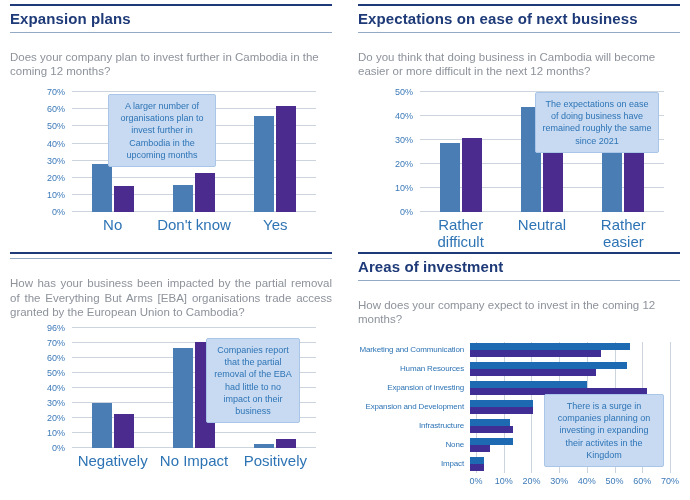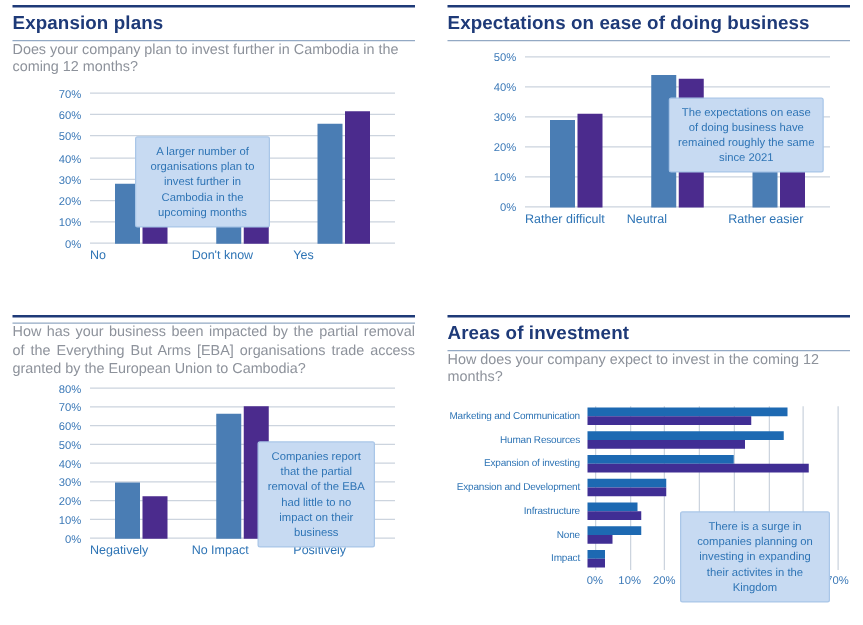"Expectations on ease of doing" h2.title { text: doing -> next }
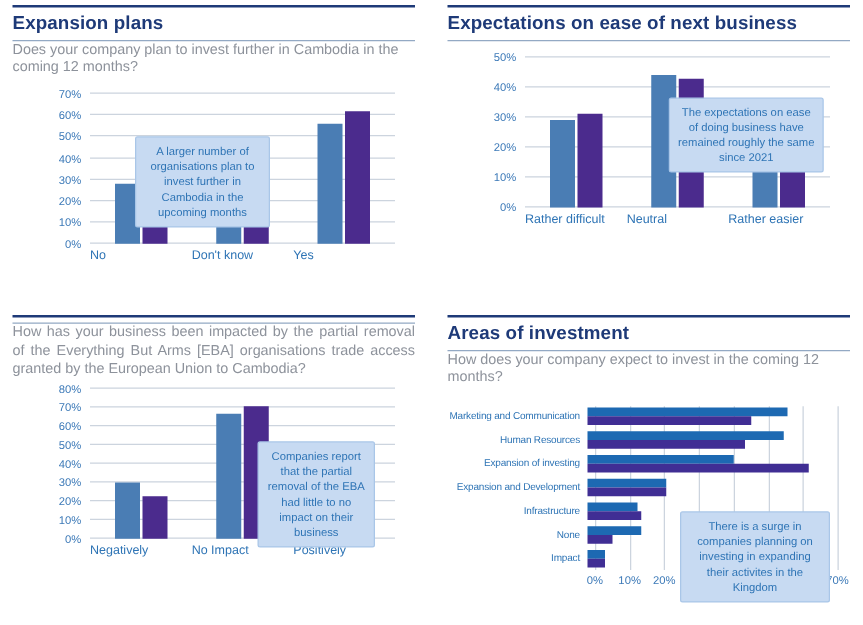"Does your company plan to" .subtitle { margin-top: 0 -> 17px }
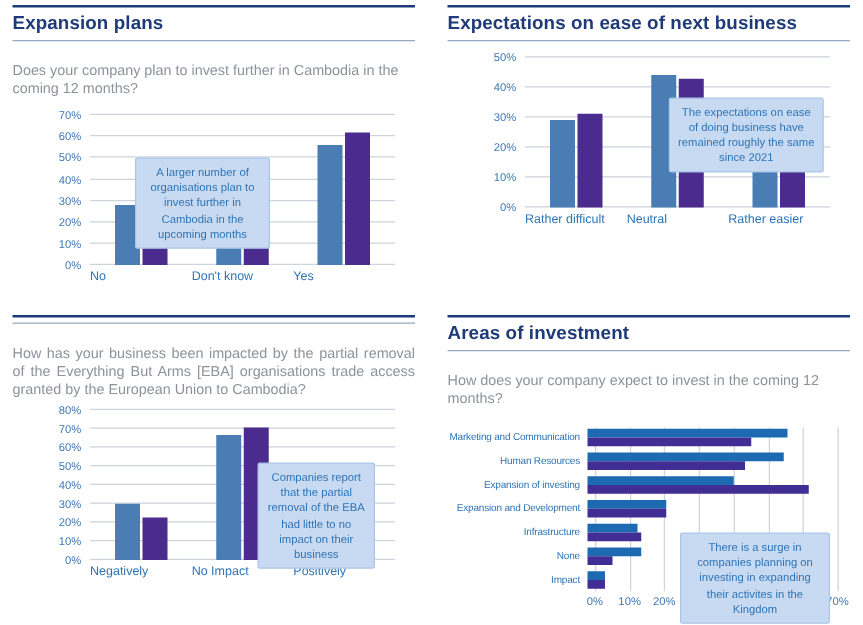"Do you think that doing" p.subtitle { html: none -> <p>Do you think that doing business in Cambodia will become easier or more difficult in the next 12 months?</p> }
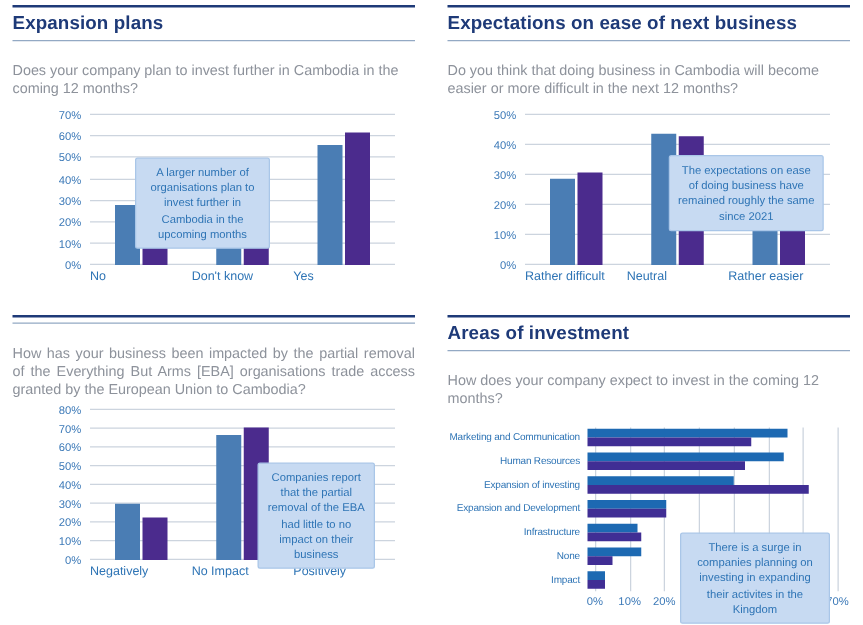"A larger number of organisations" .callout { margin-top: 32px -> none }
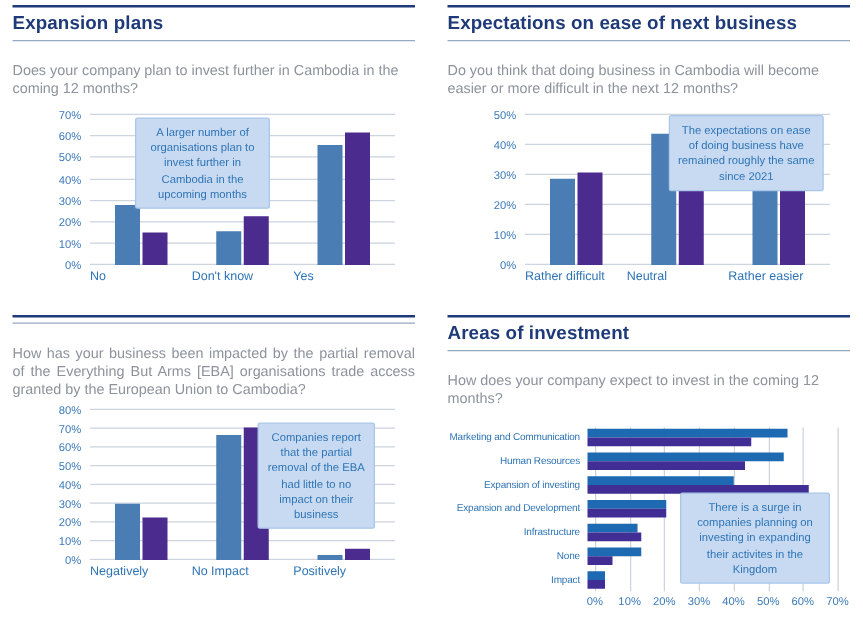"No" .vxlab { font-size: 10px -> 15px; text-align: left -> center }
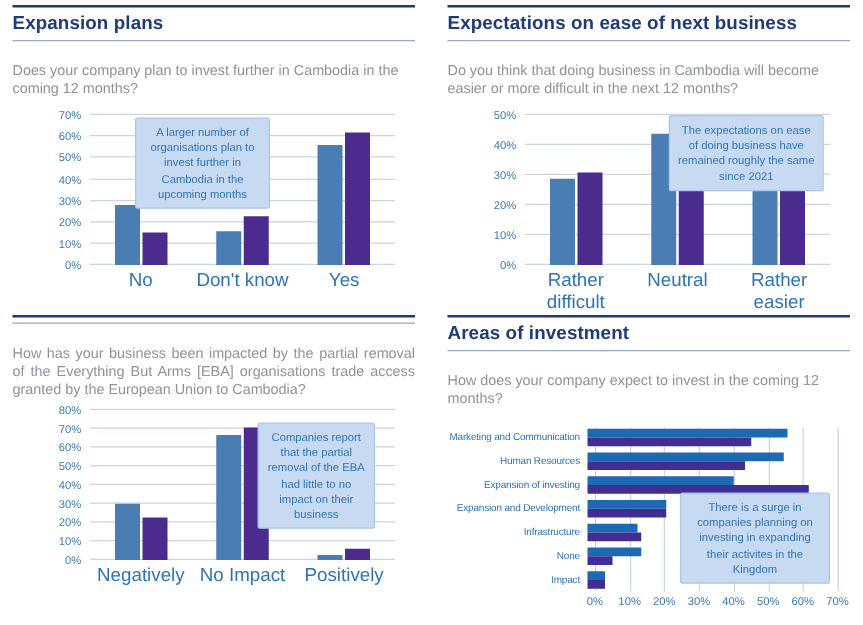"80%" div.ylab { text: 80% -> 96% }
